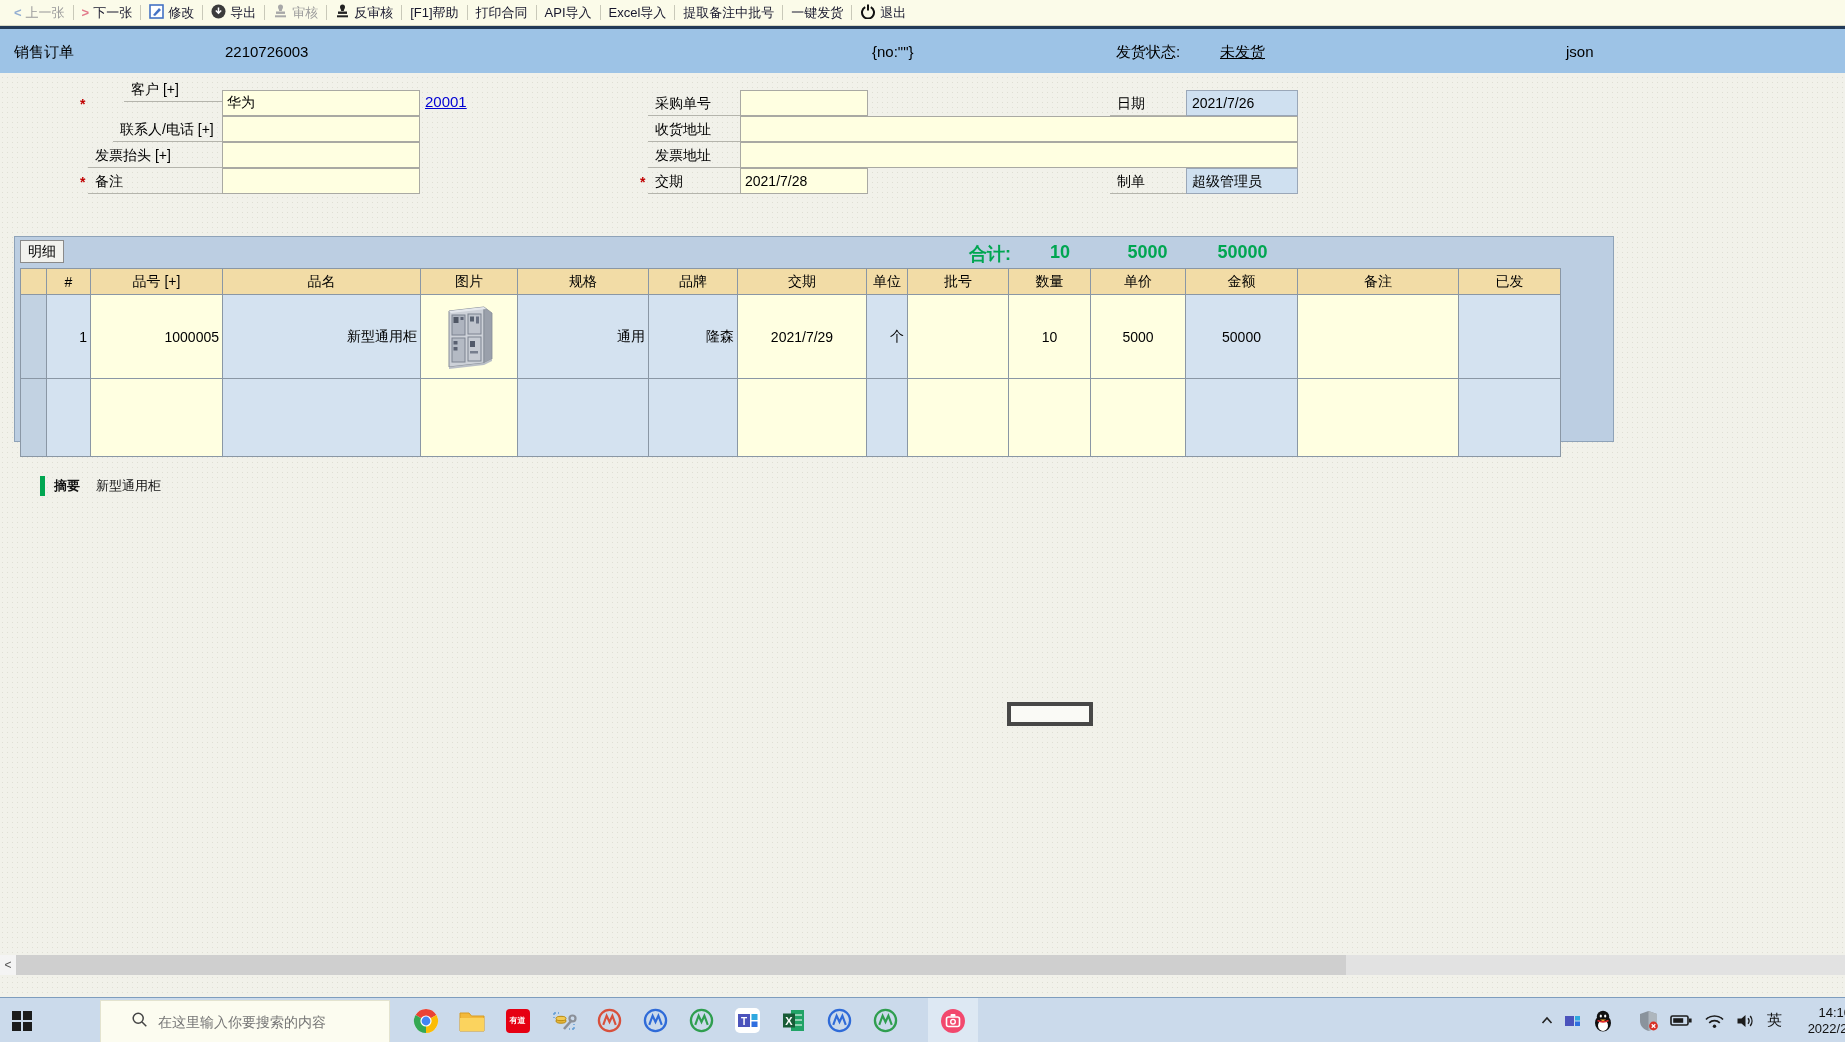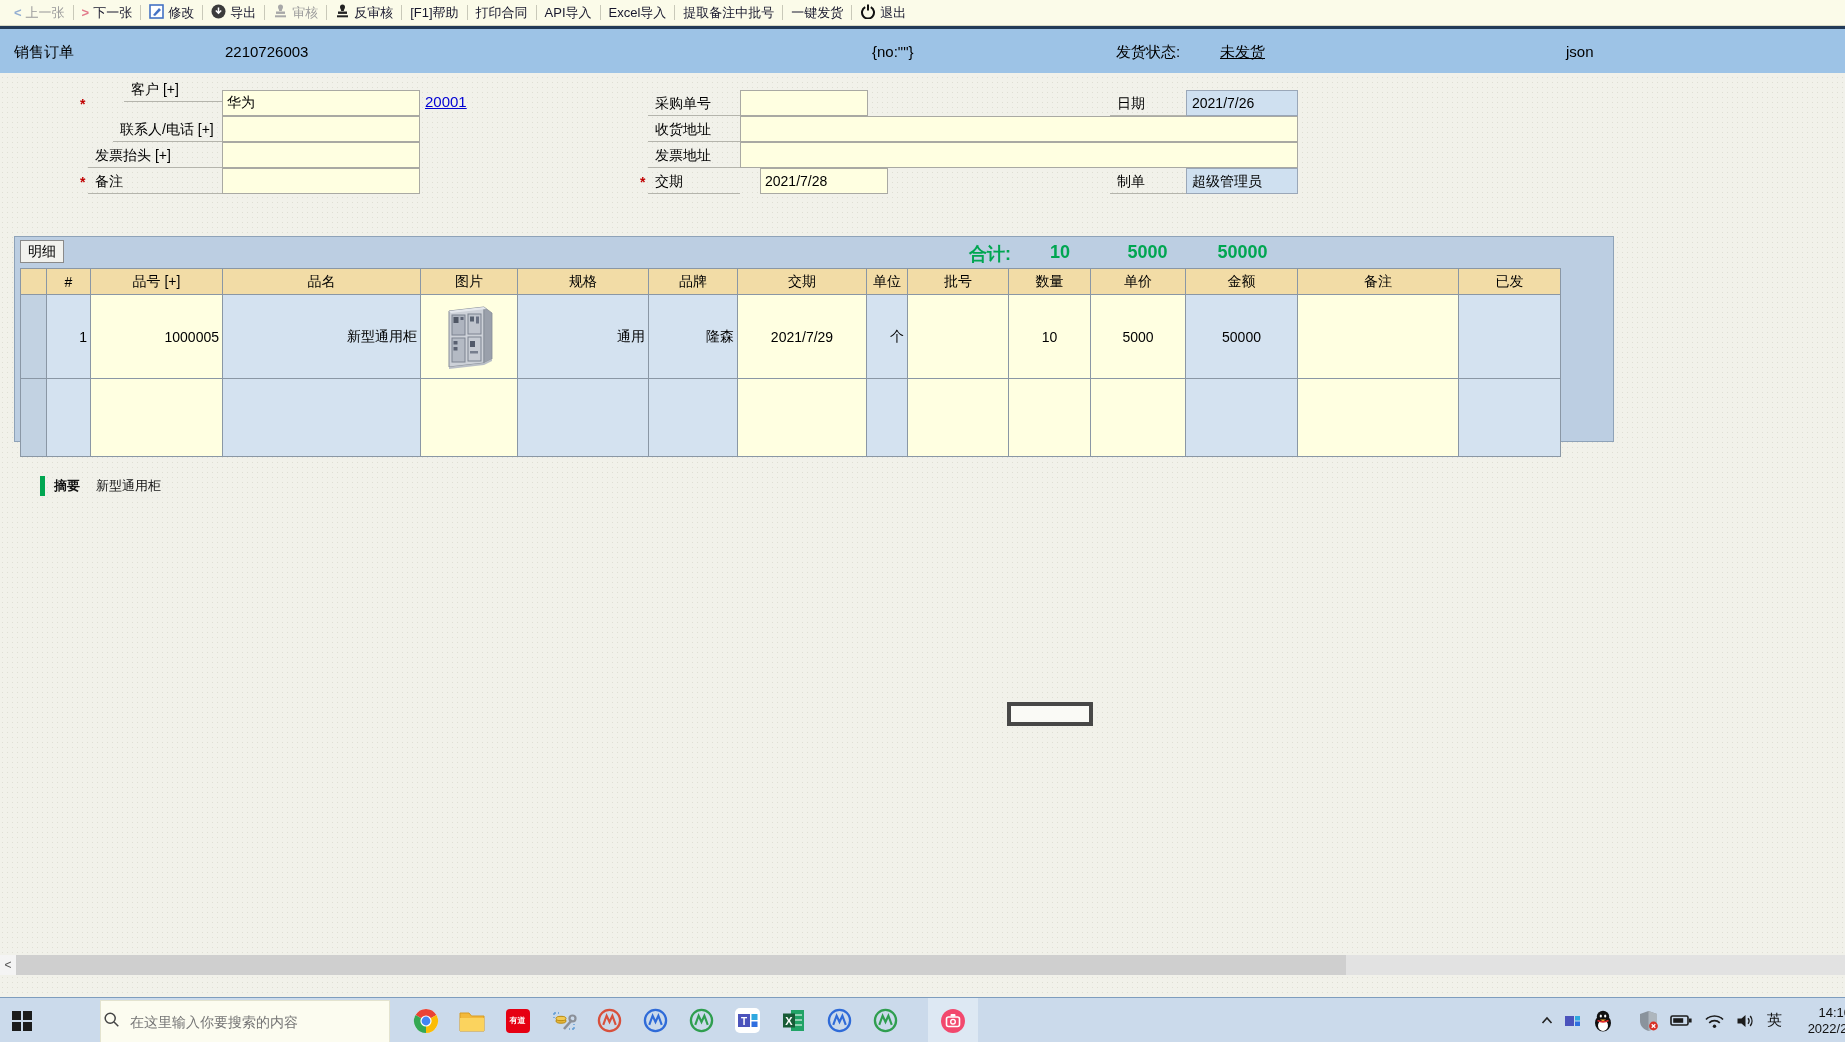"2021/7/28" input.finput { margin-left: 20px -> none }
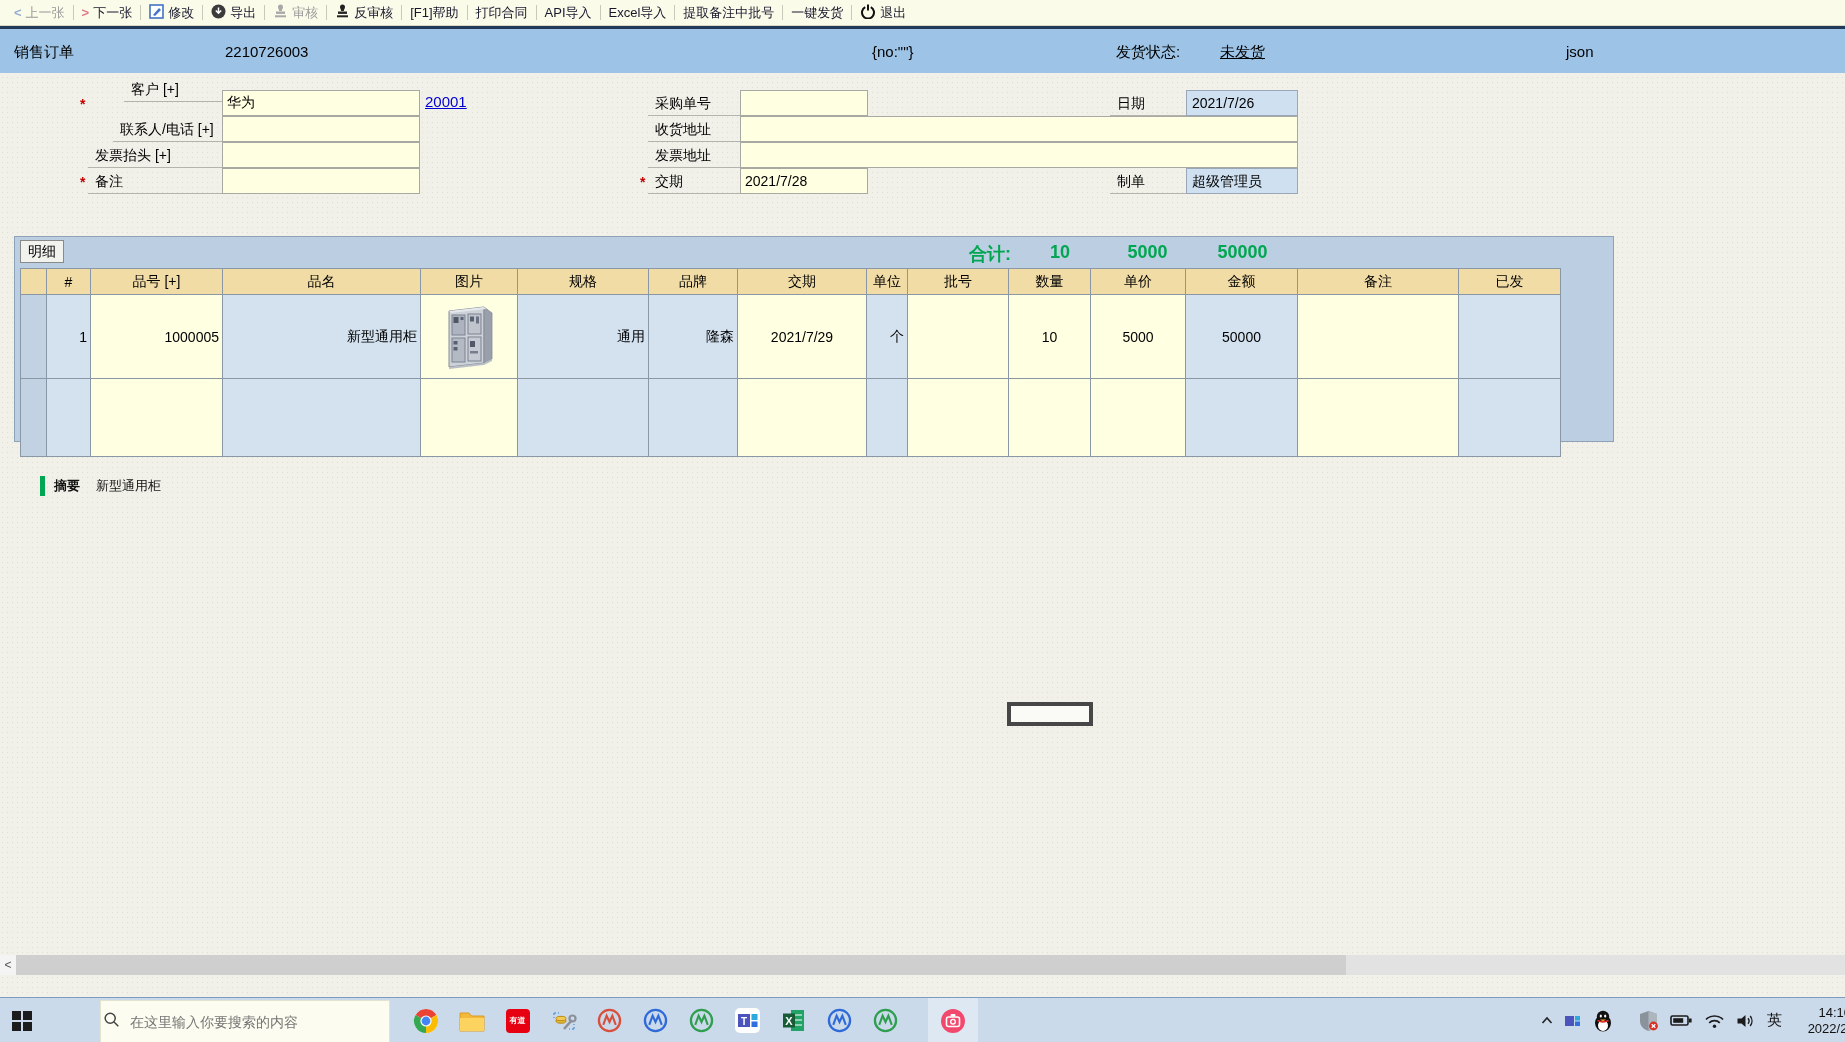"在这里输入你要搜索的内容" #task-search { padding-left: 2px -> 30px }
